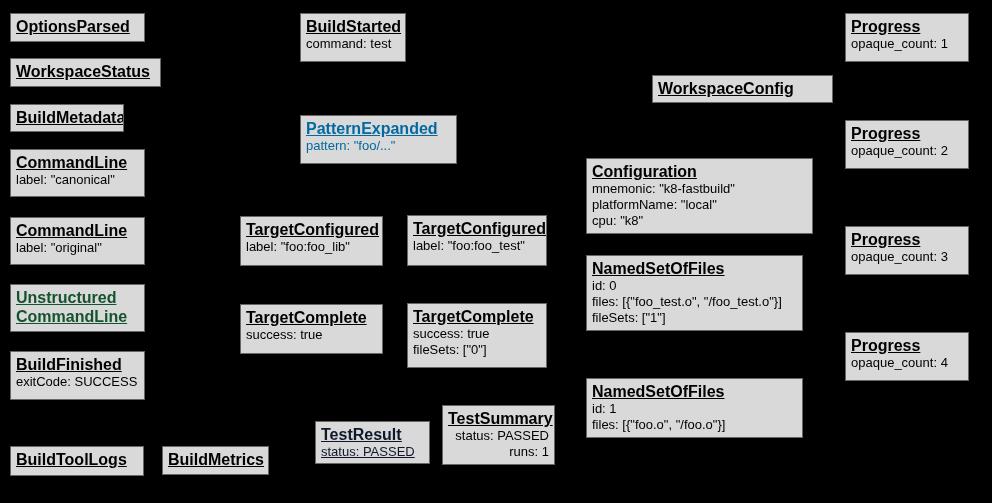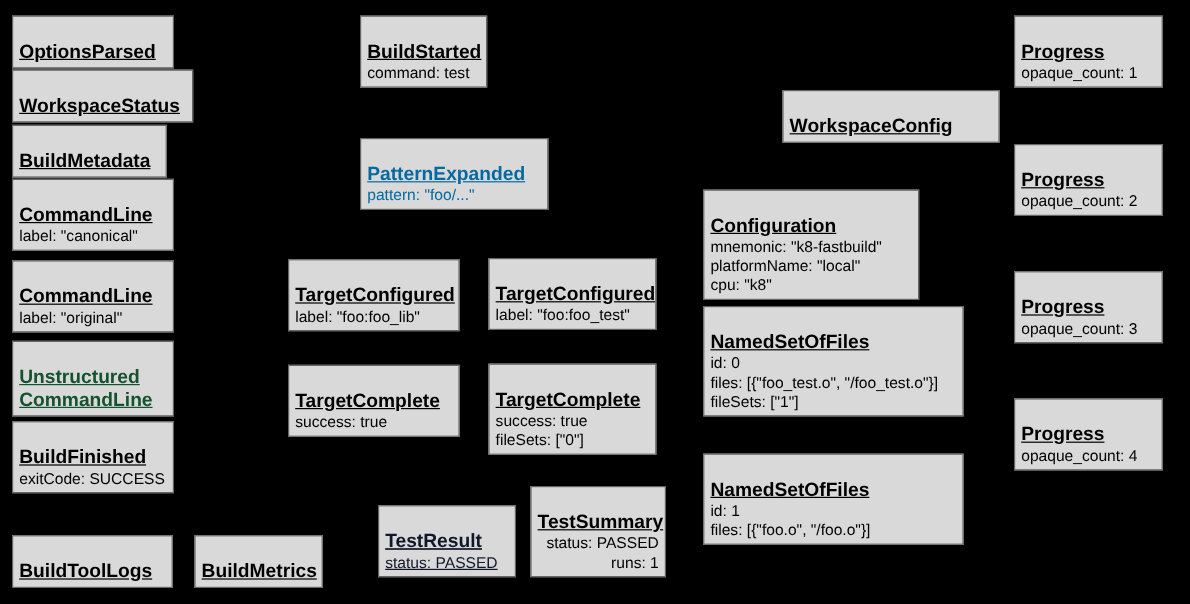"OptionsParsed" .node-title { margin-top: 17px -> none }
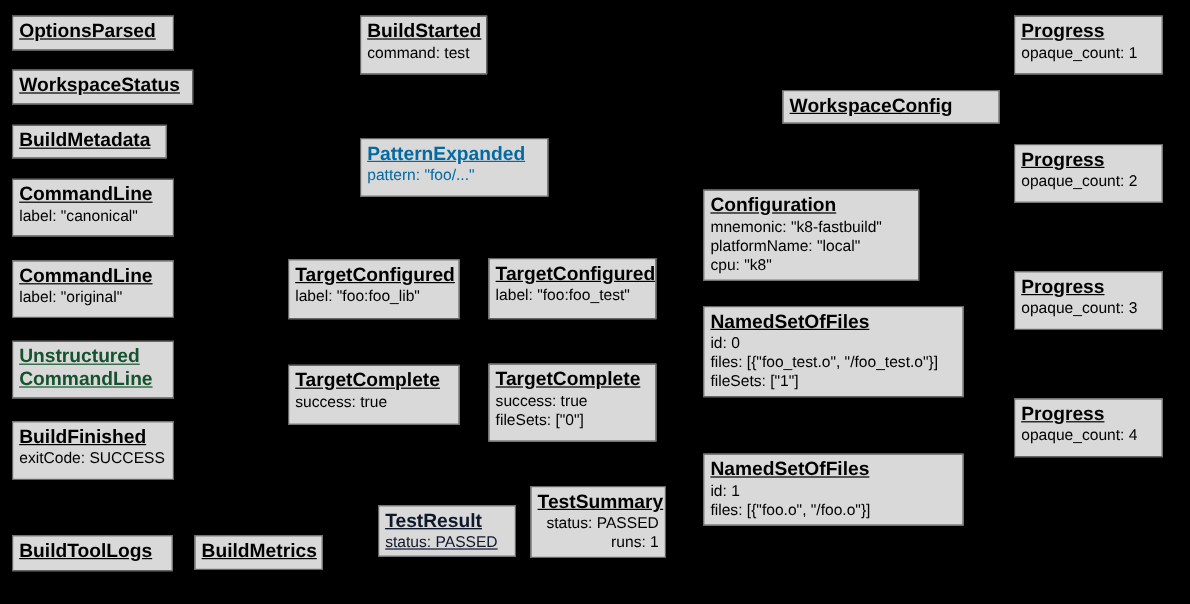"BuildMetadata" div.node { width: 129px -> 114px }
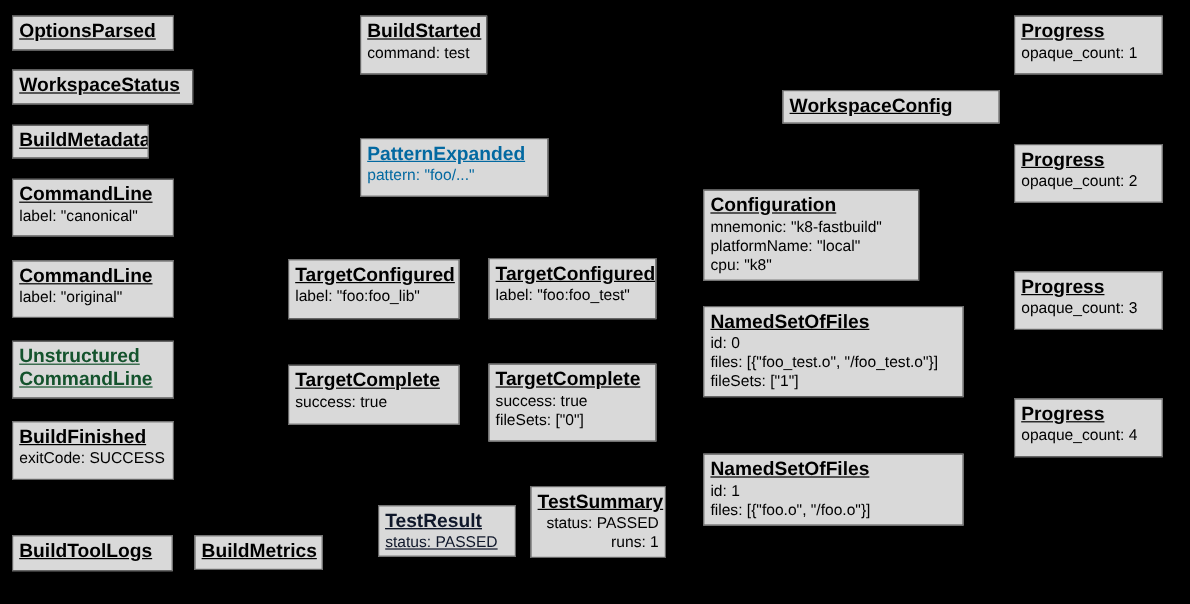"Configuration" div.node { width: 180px -> 227px }
